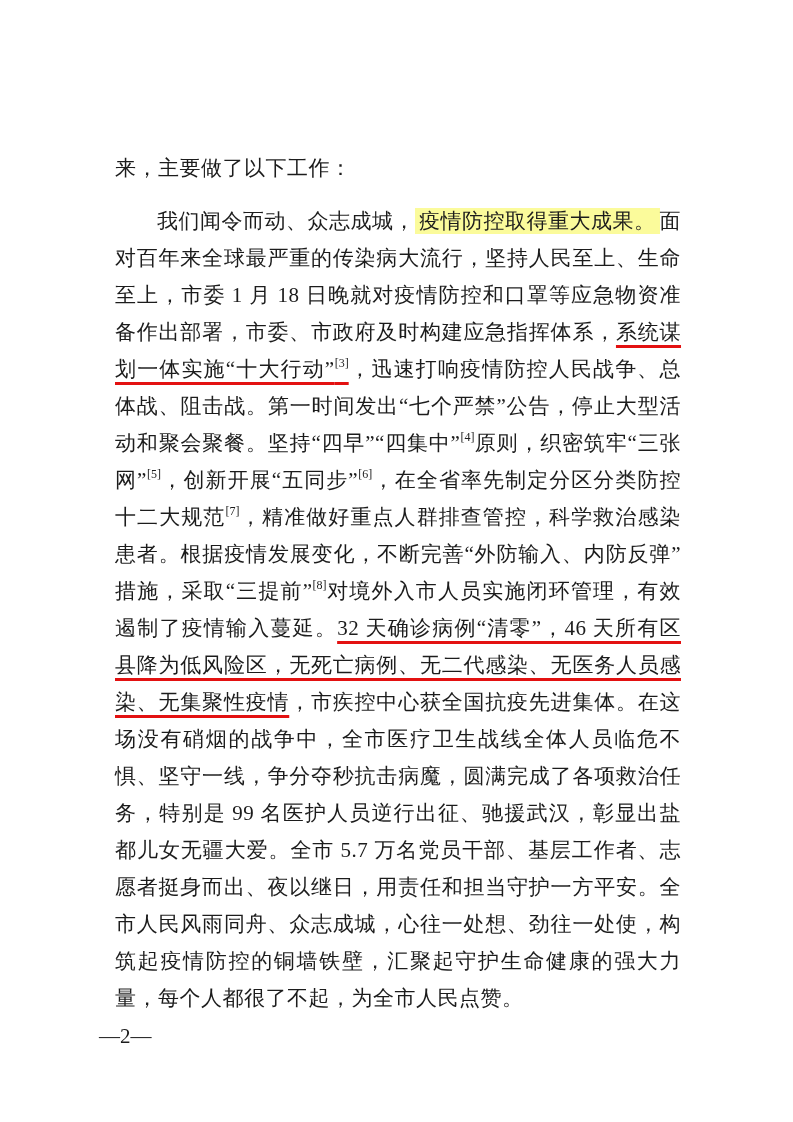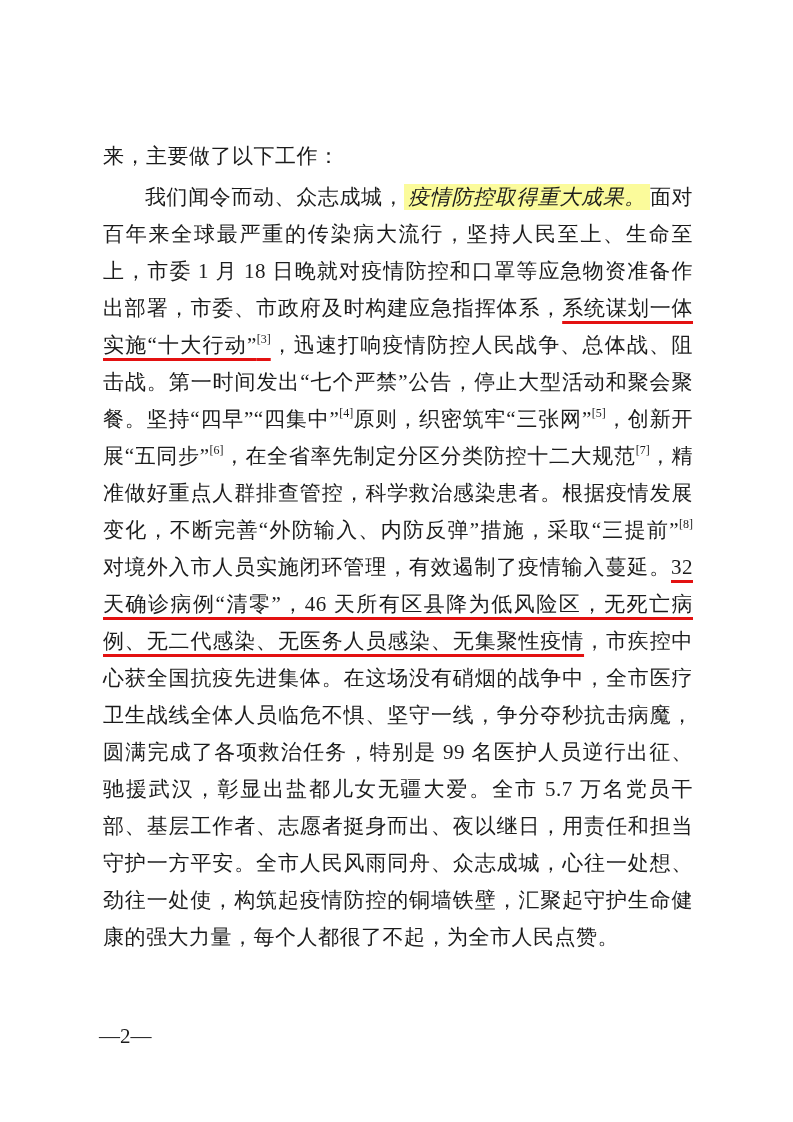"来，主要做了以下工作：" .doc-body p { margin: 4px -> 16px }
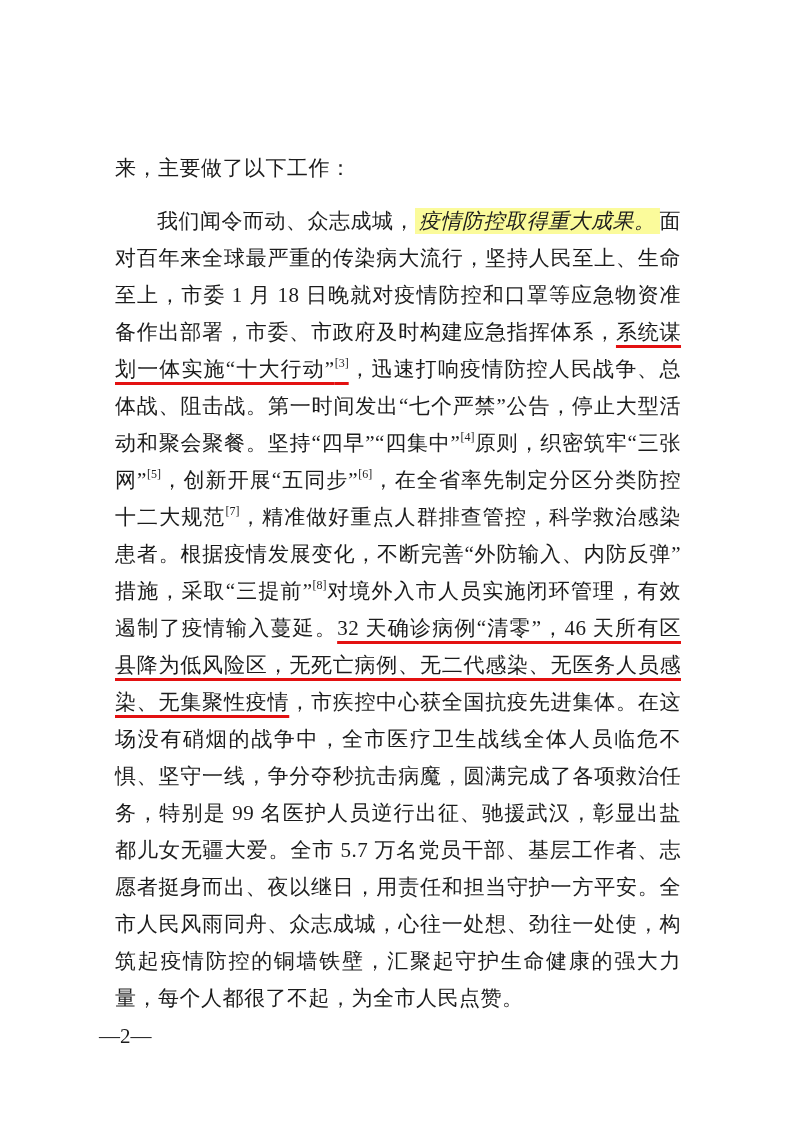"疫情防控取得重大成果。" .hl { font-style: italic -> none }
